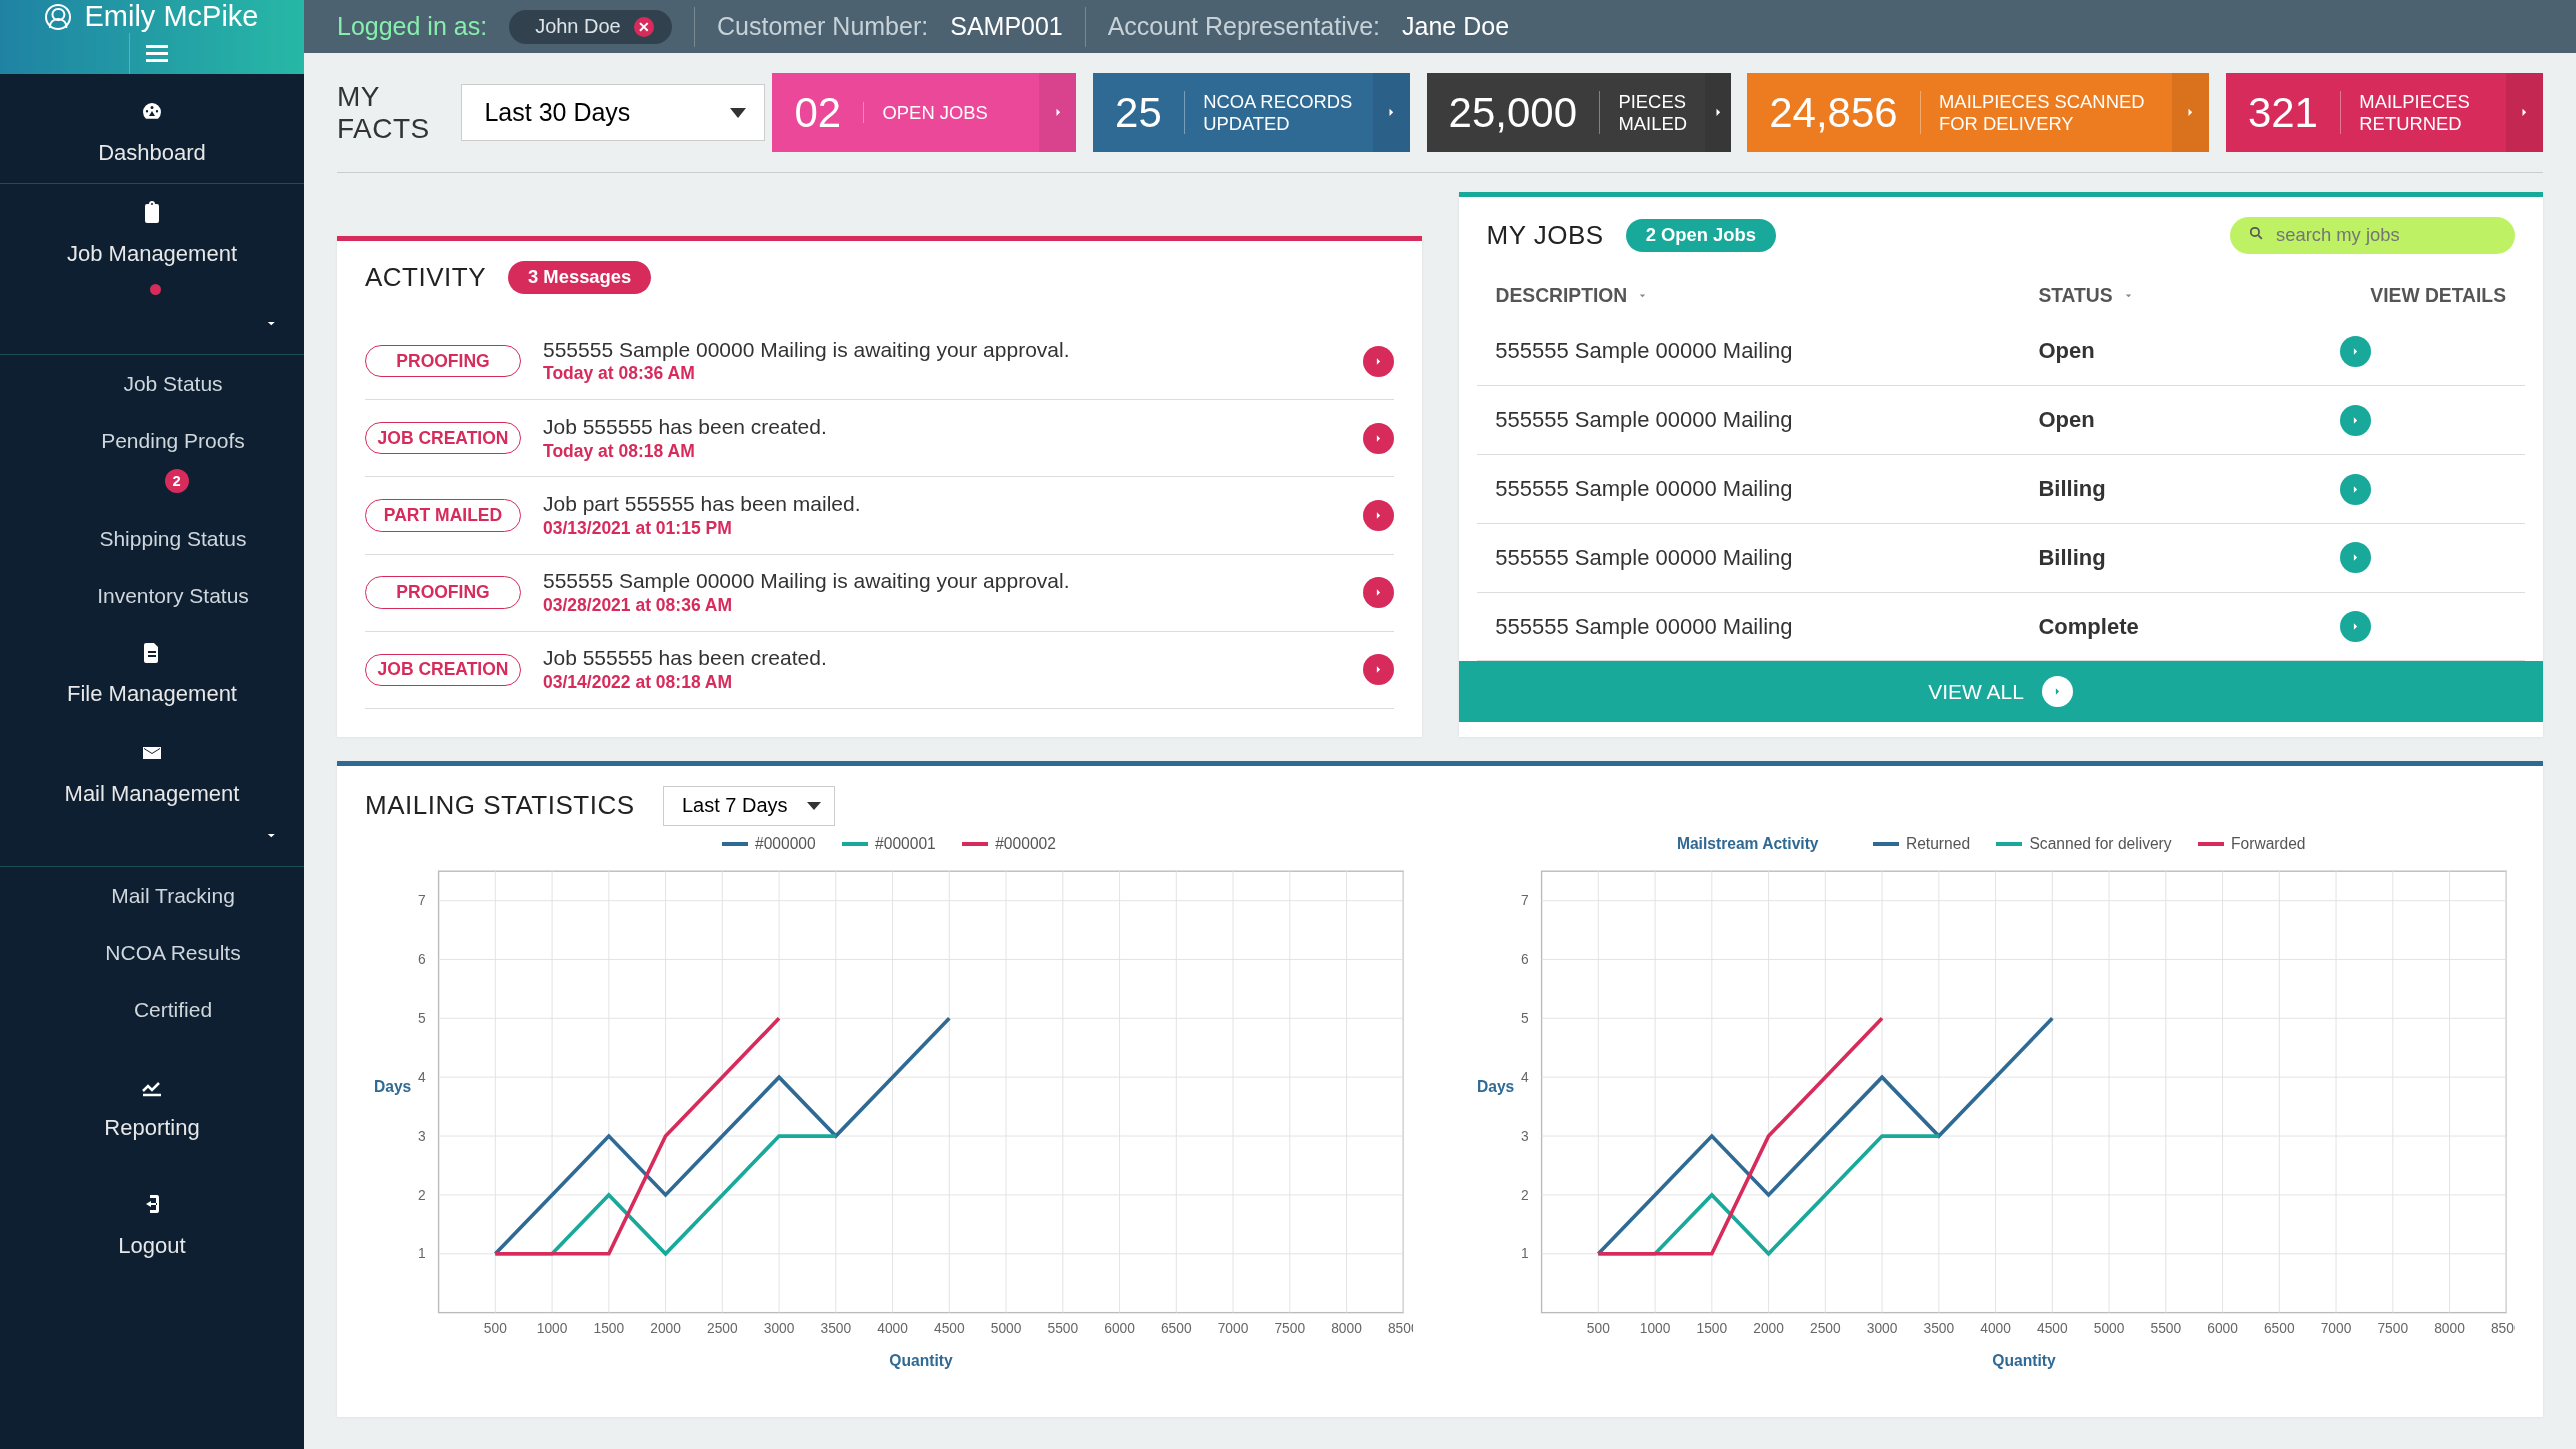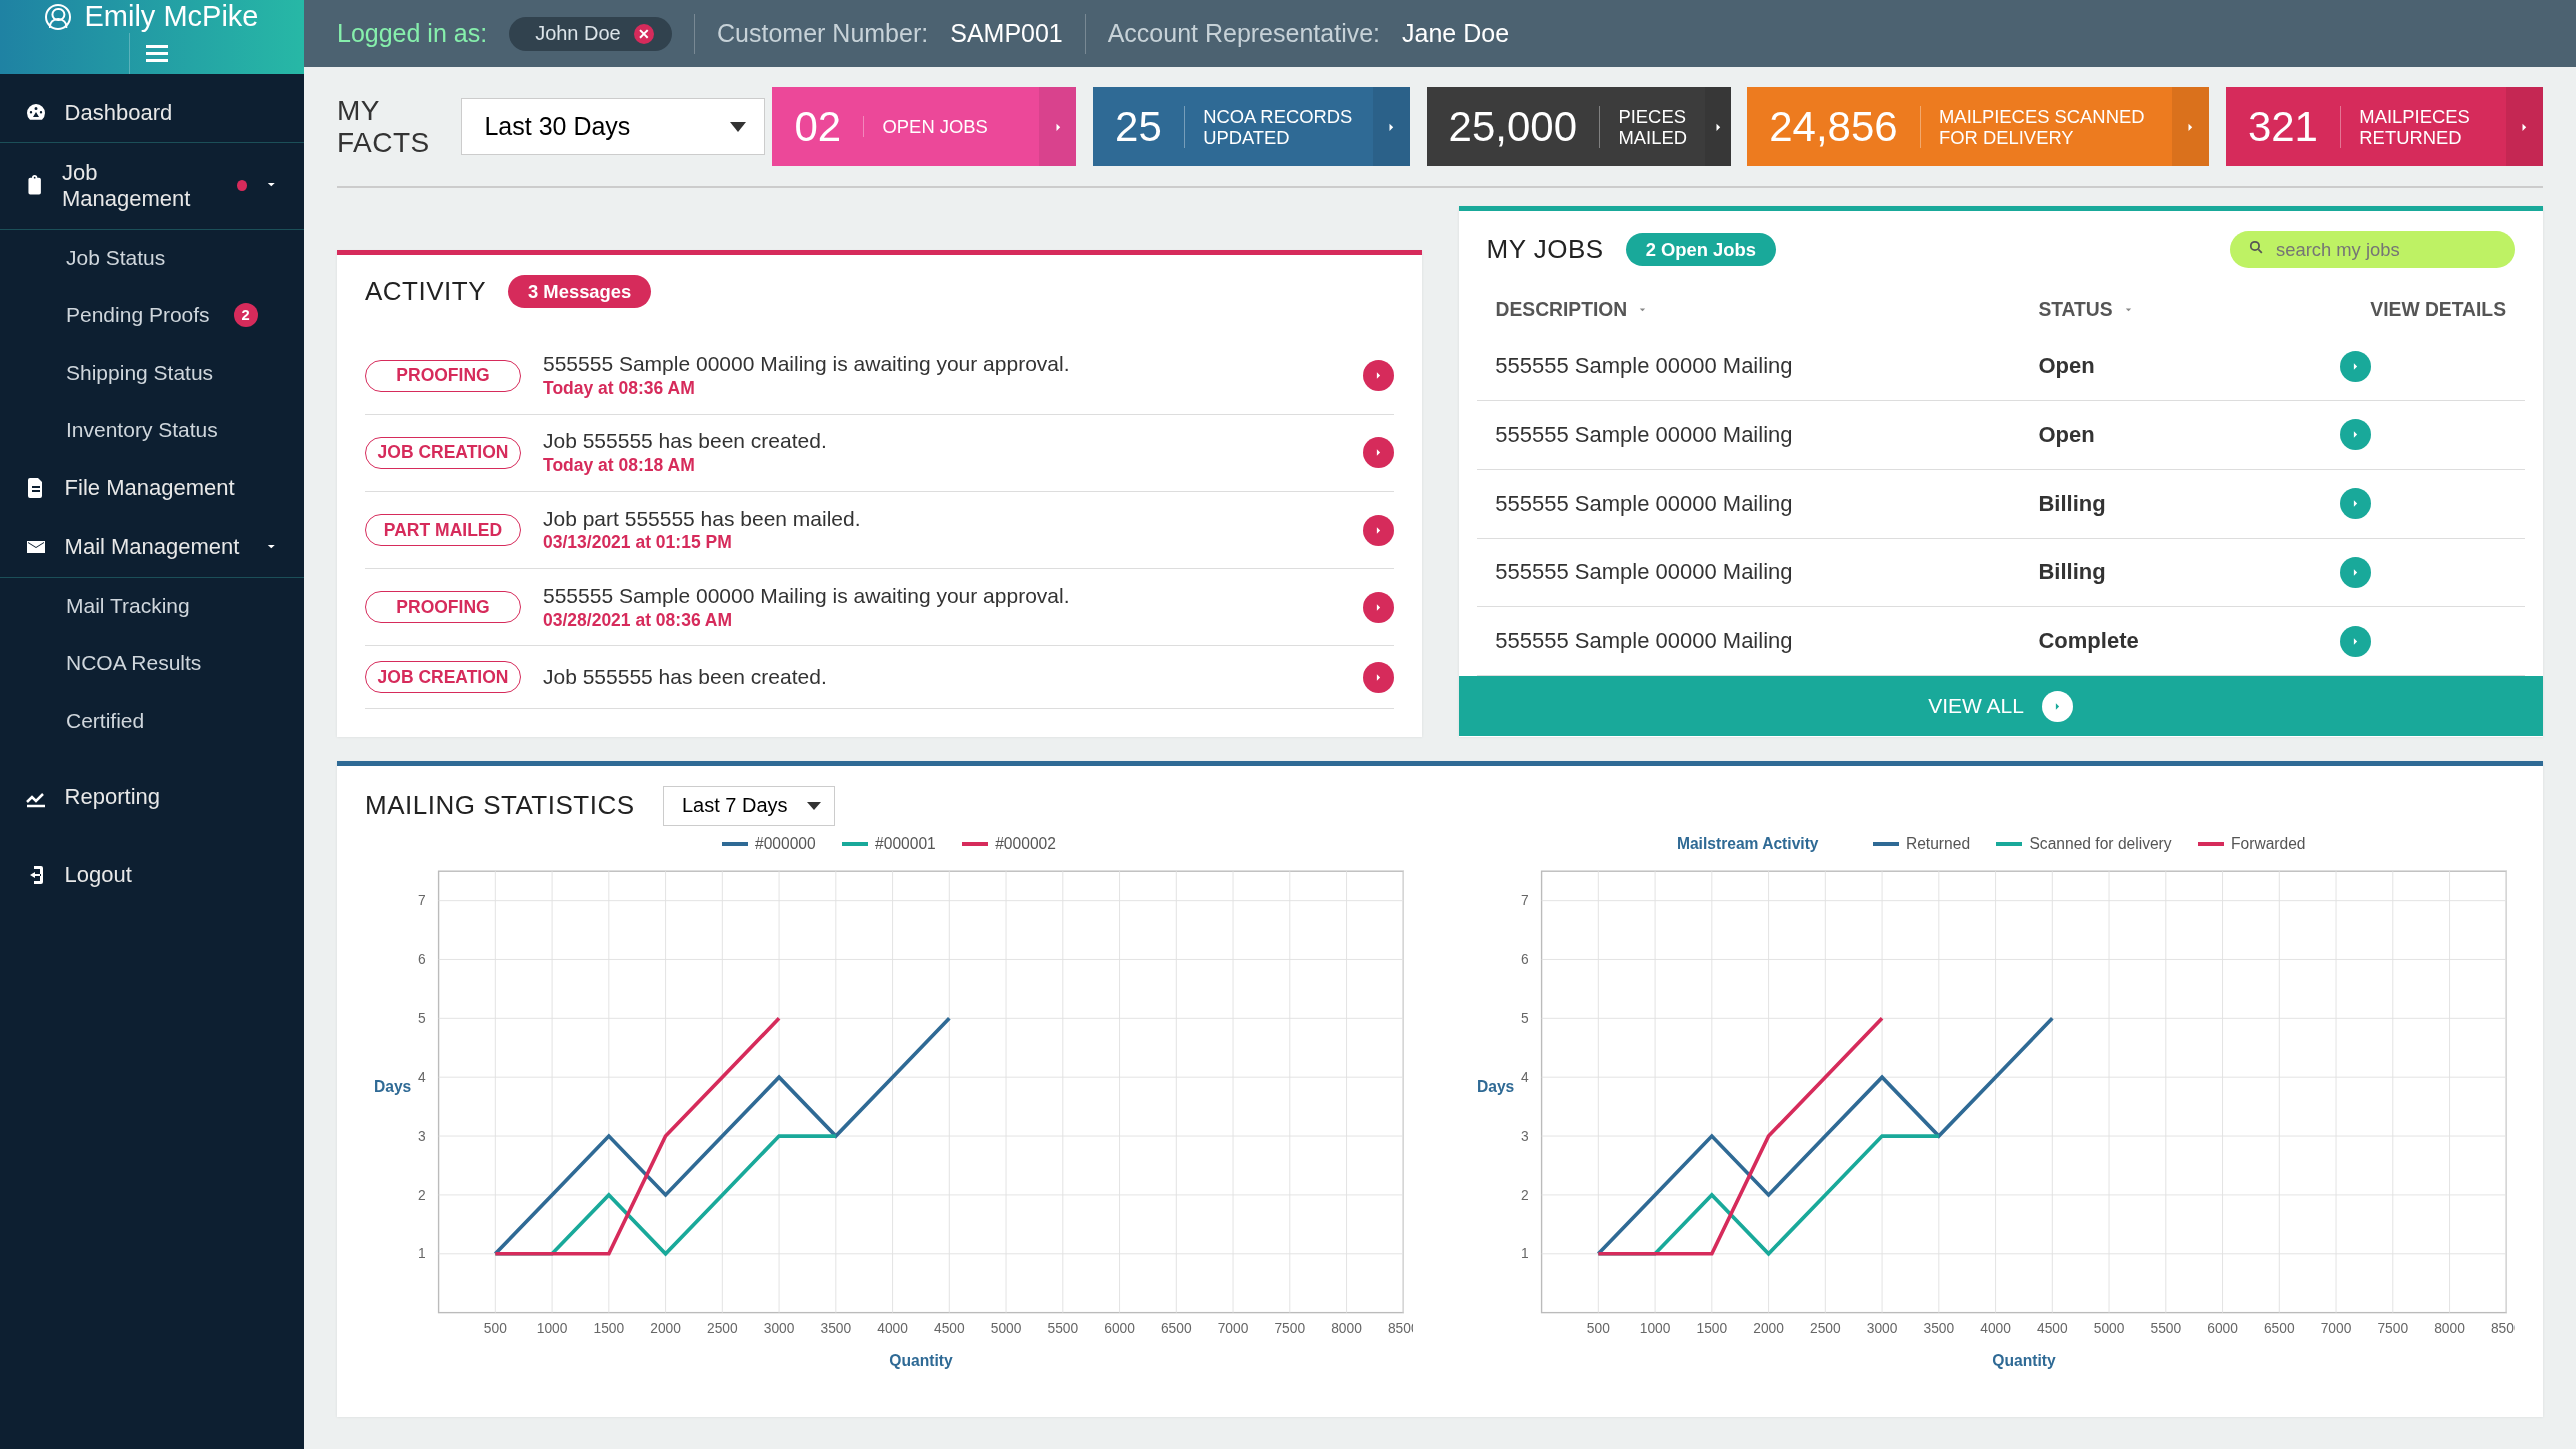"Dashboard" .nav-item { flex-direction: none -> column }
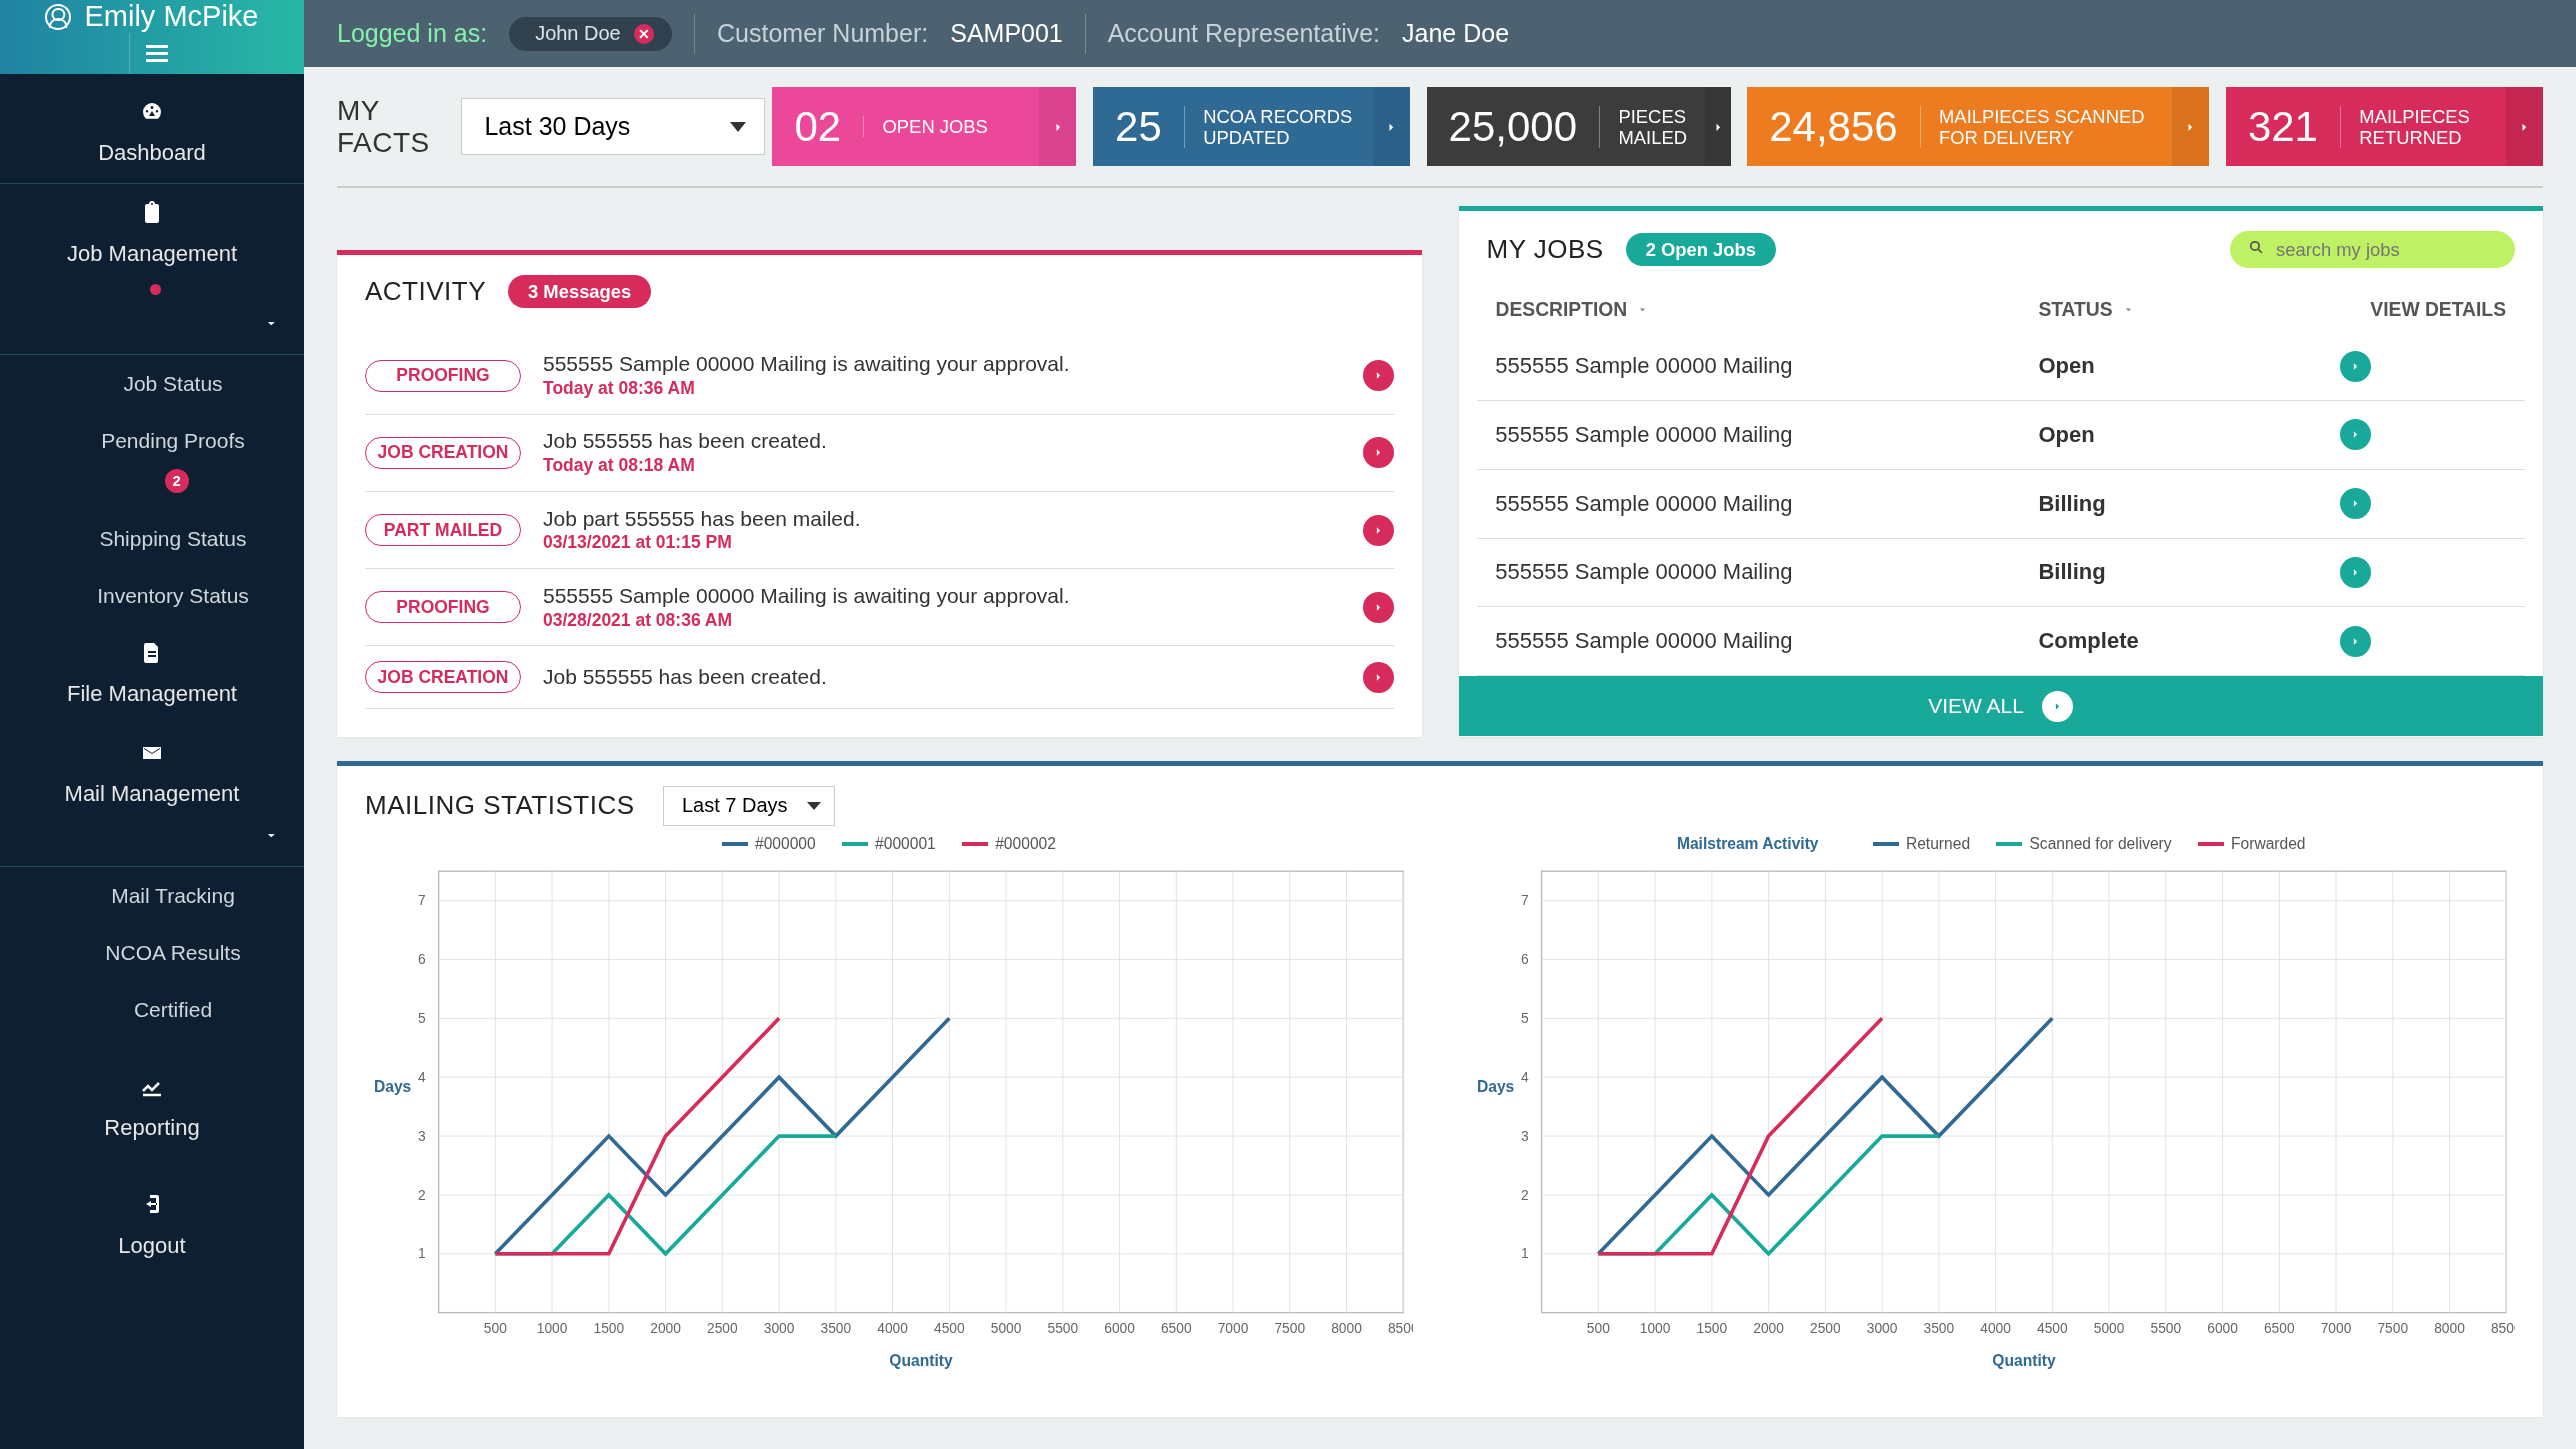"03/14/2022 at 08:18 AM" div.time { html: none -> <div>03/14/2022 at 08:18 AM</div> }
